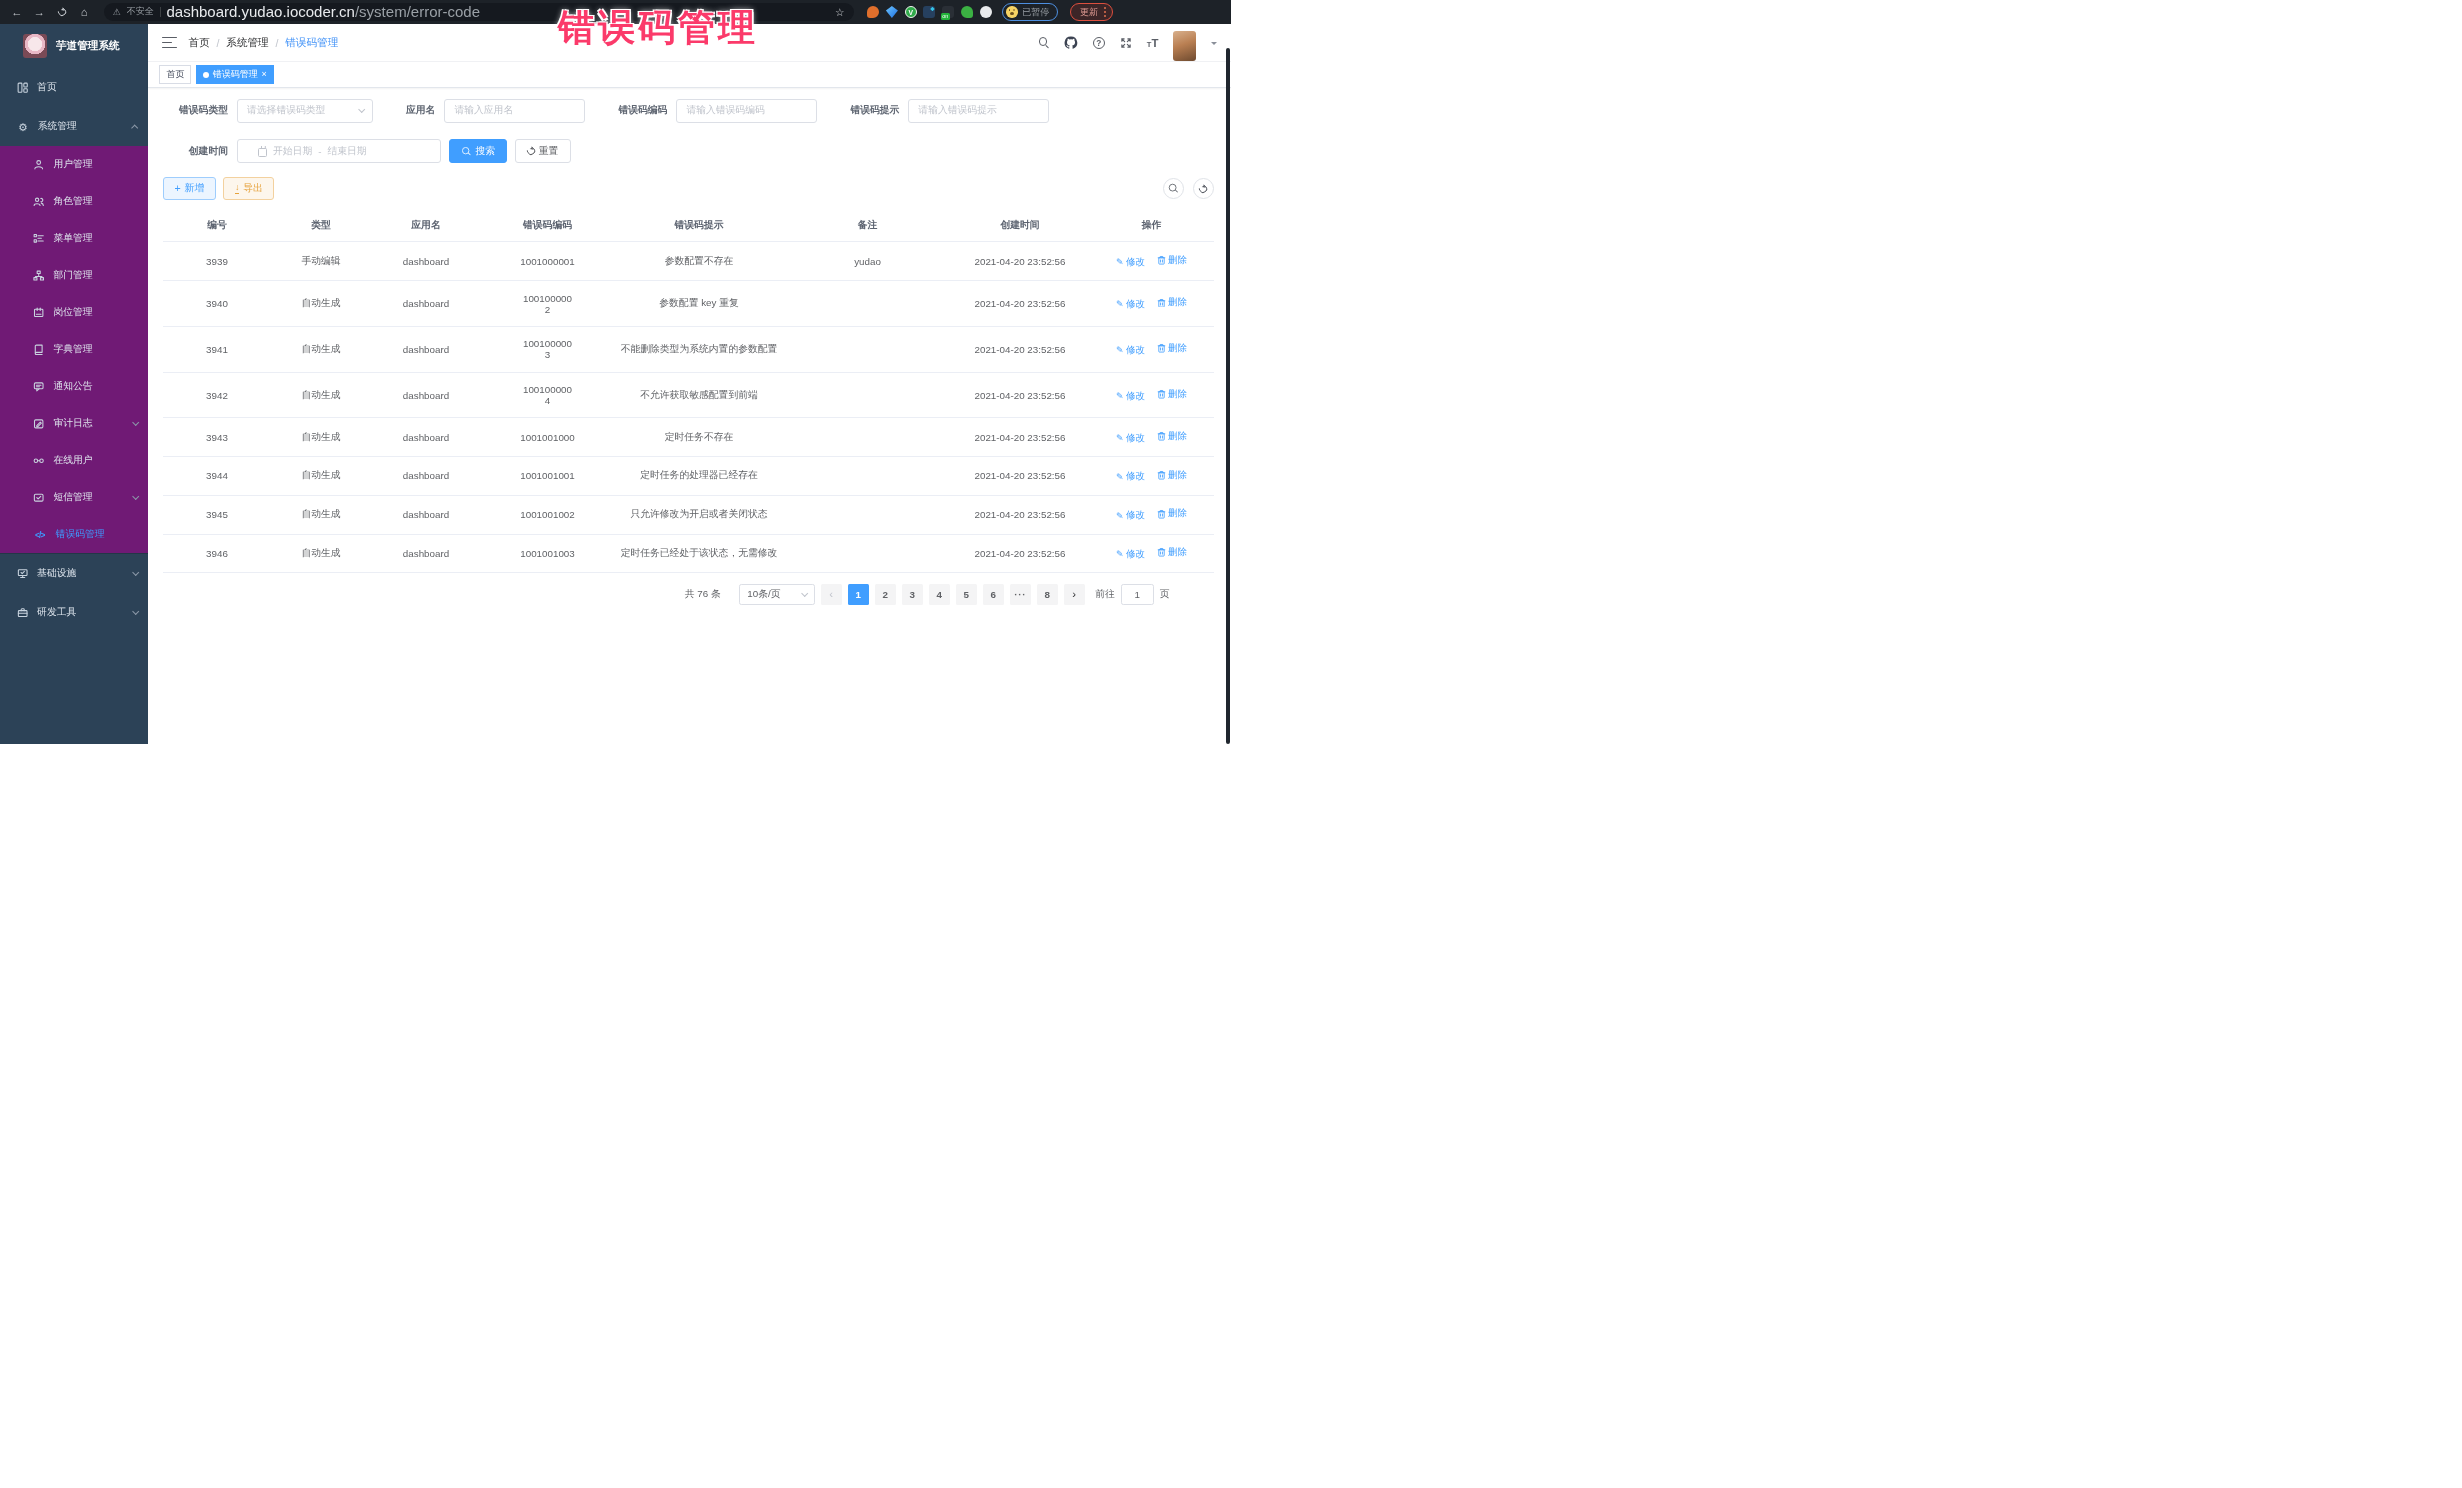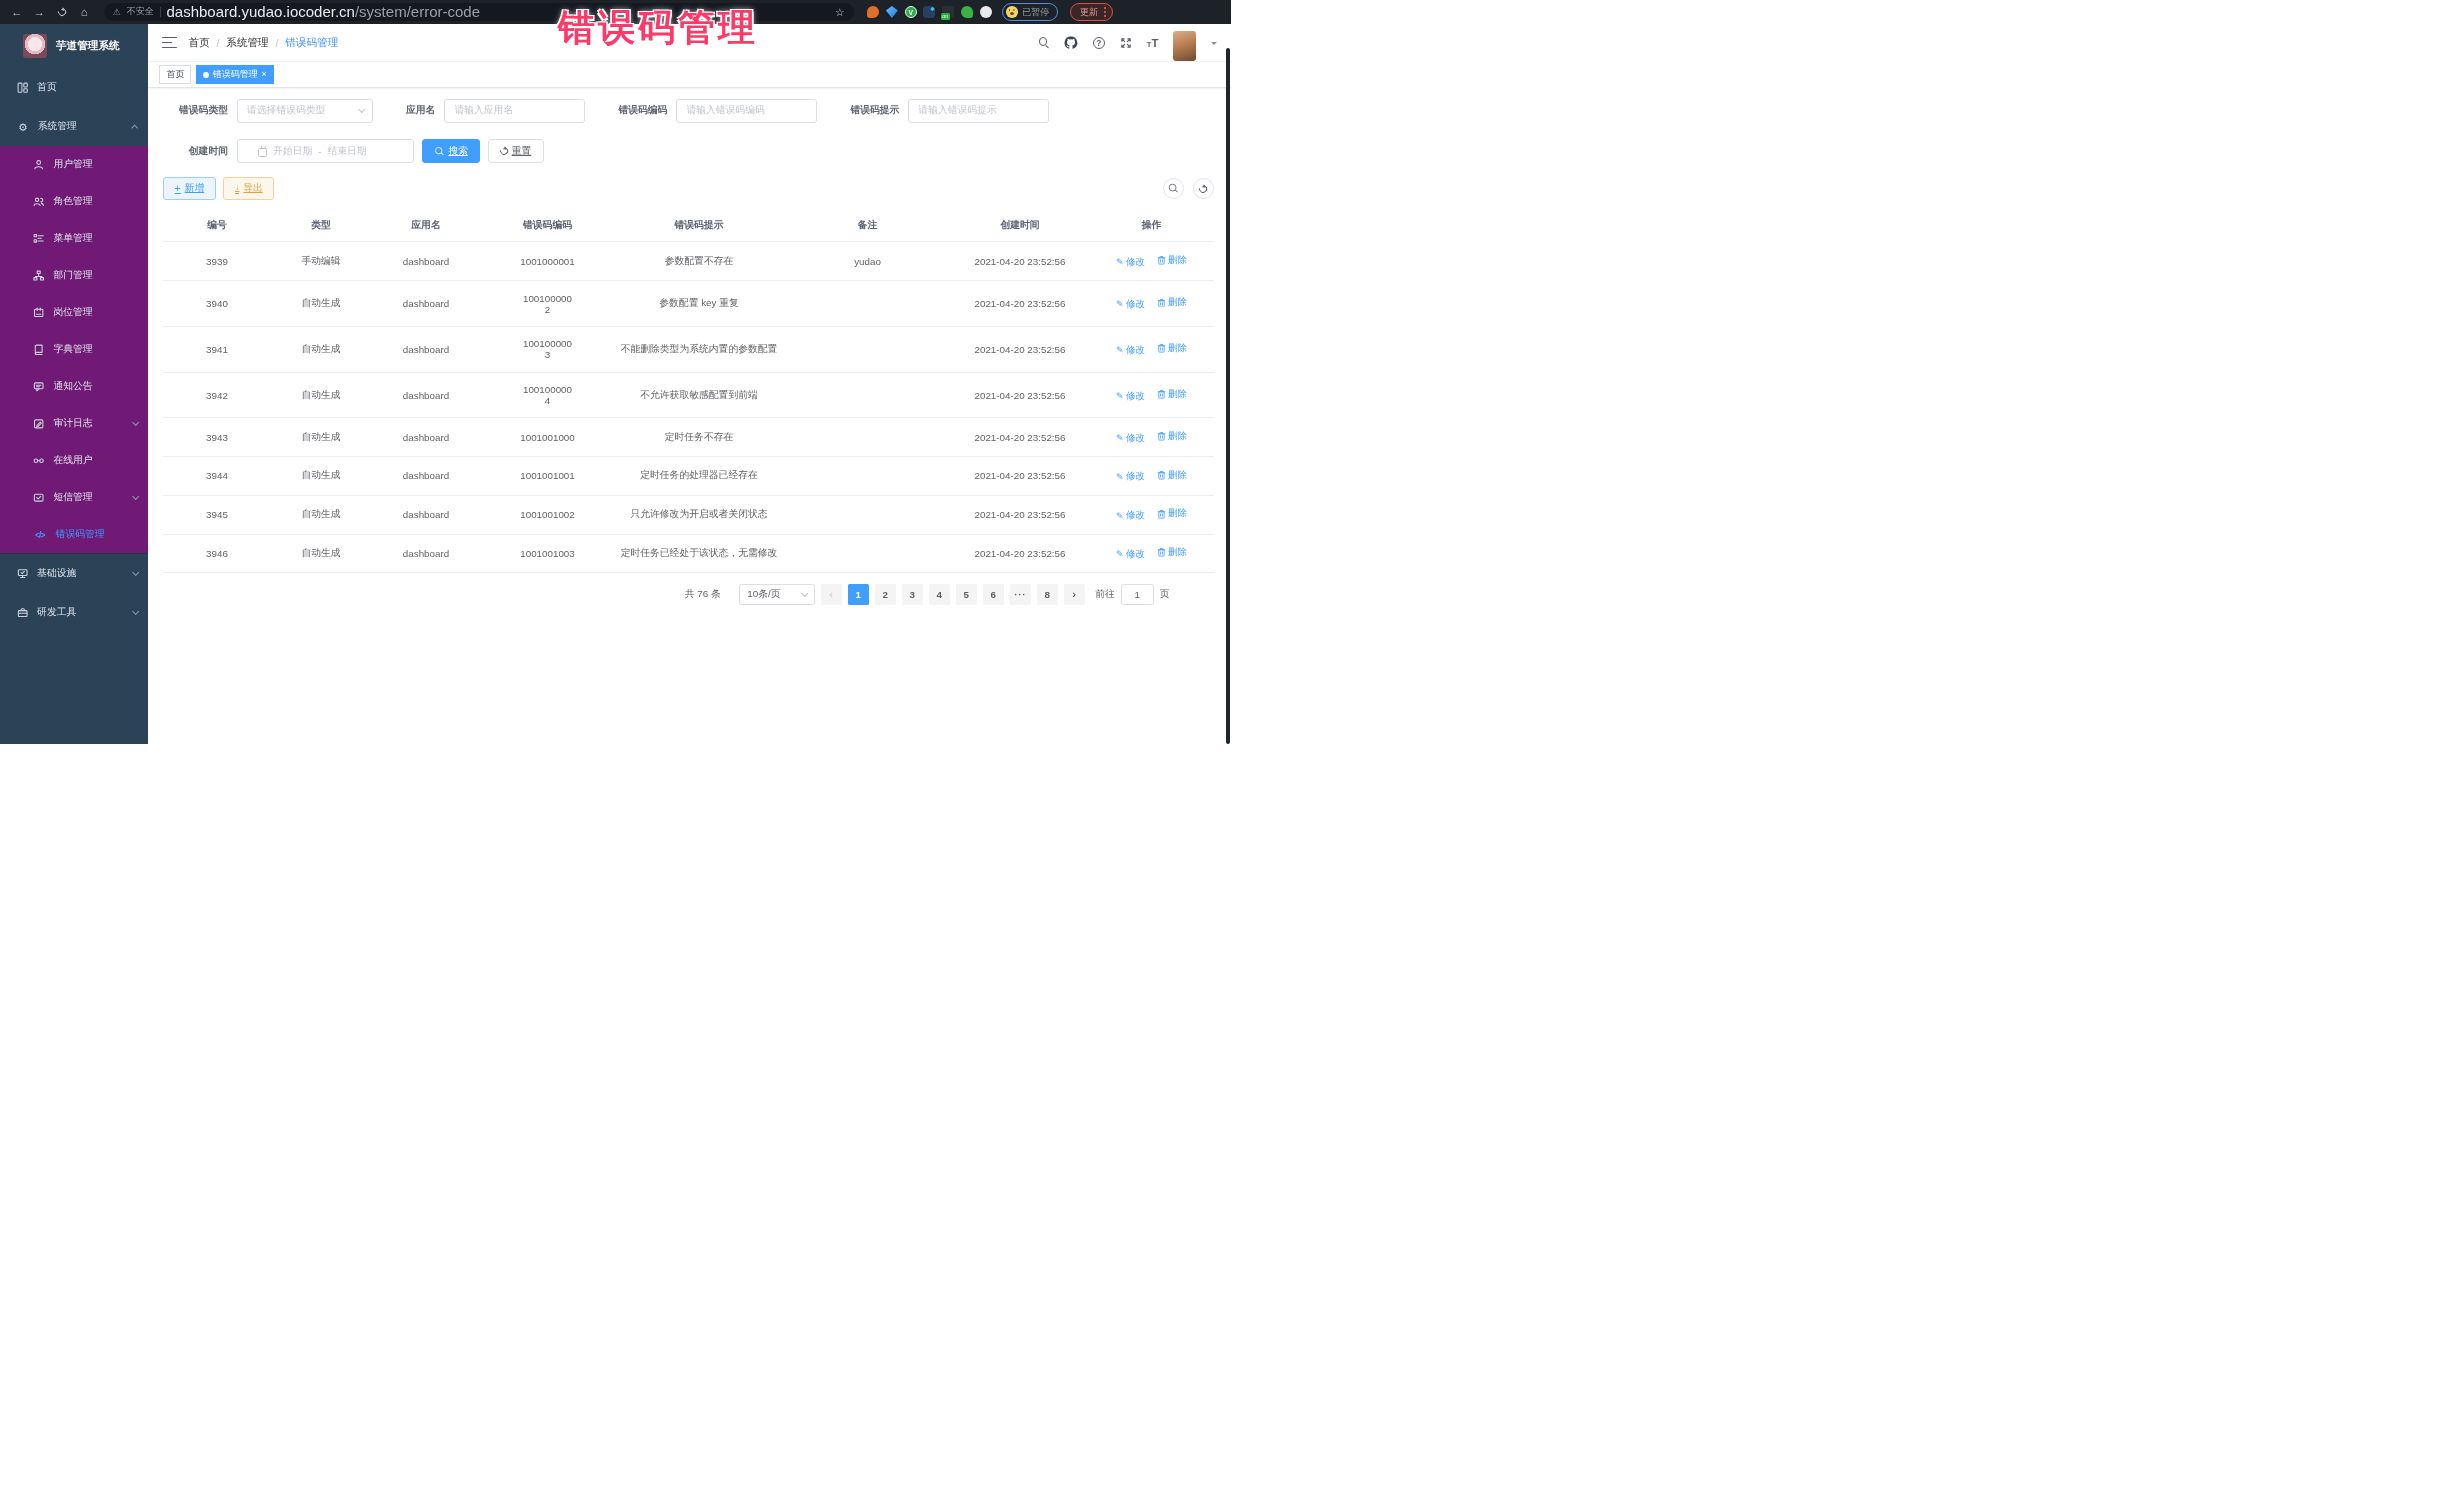"开始日期" .daterange { width: 177px -> 204px }
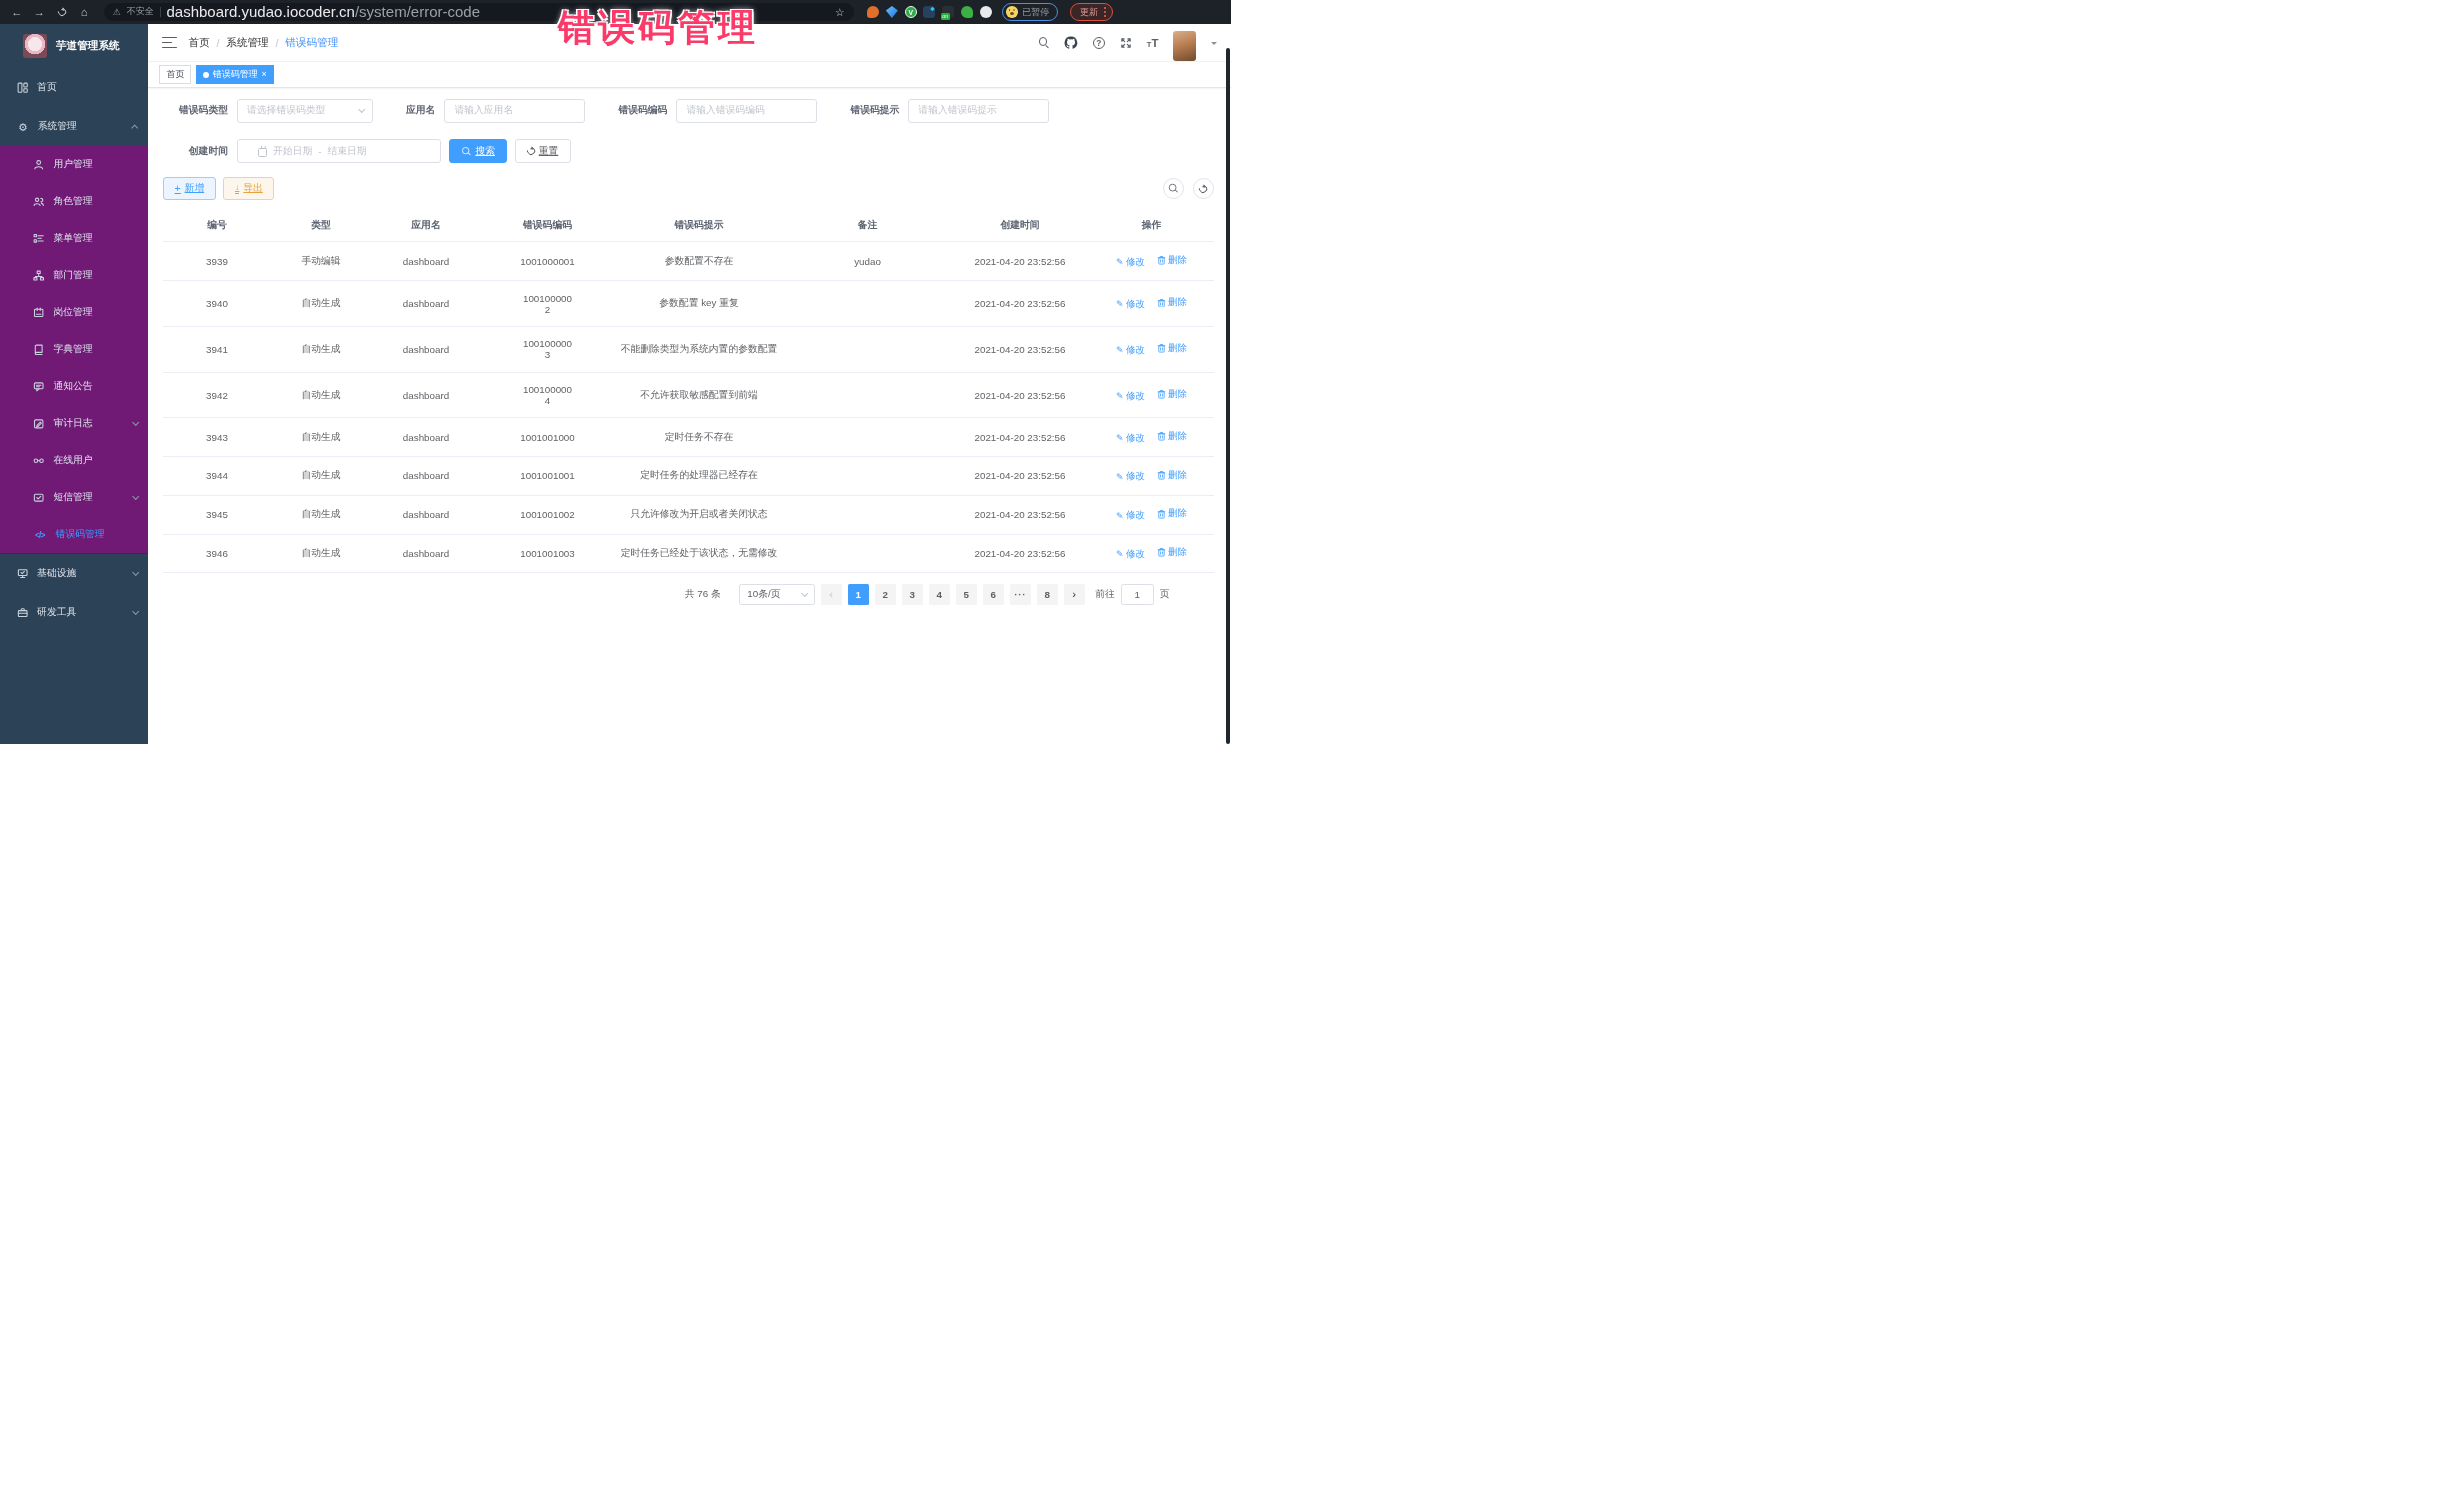"搜索" .btn { text-decoration: underline -> none }
